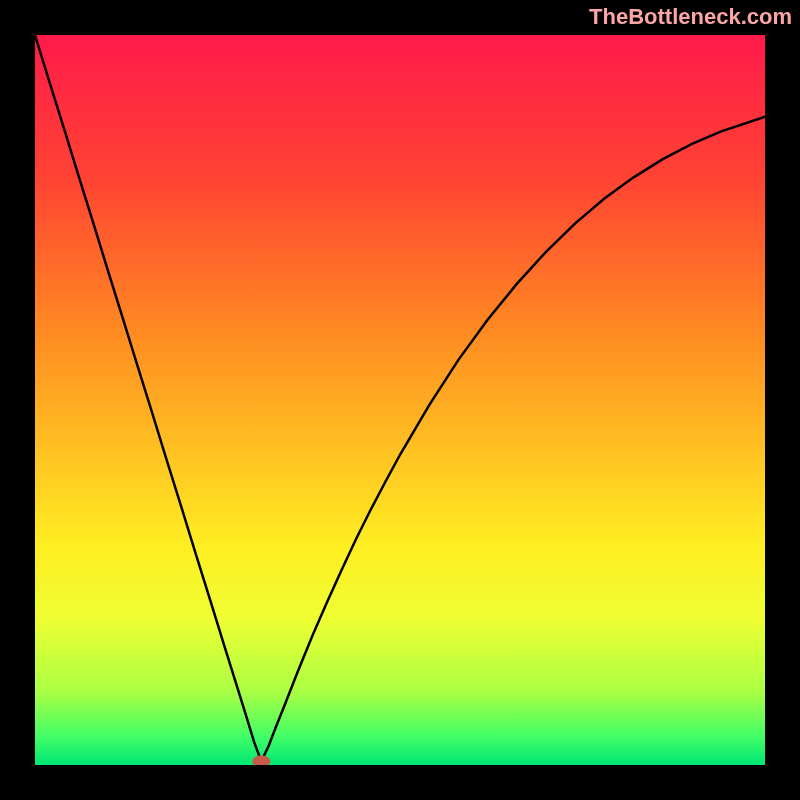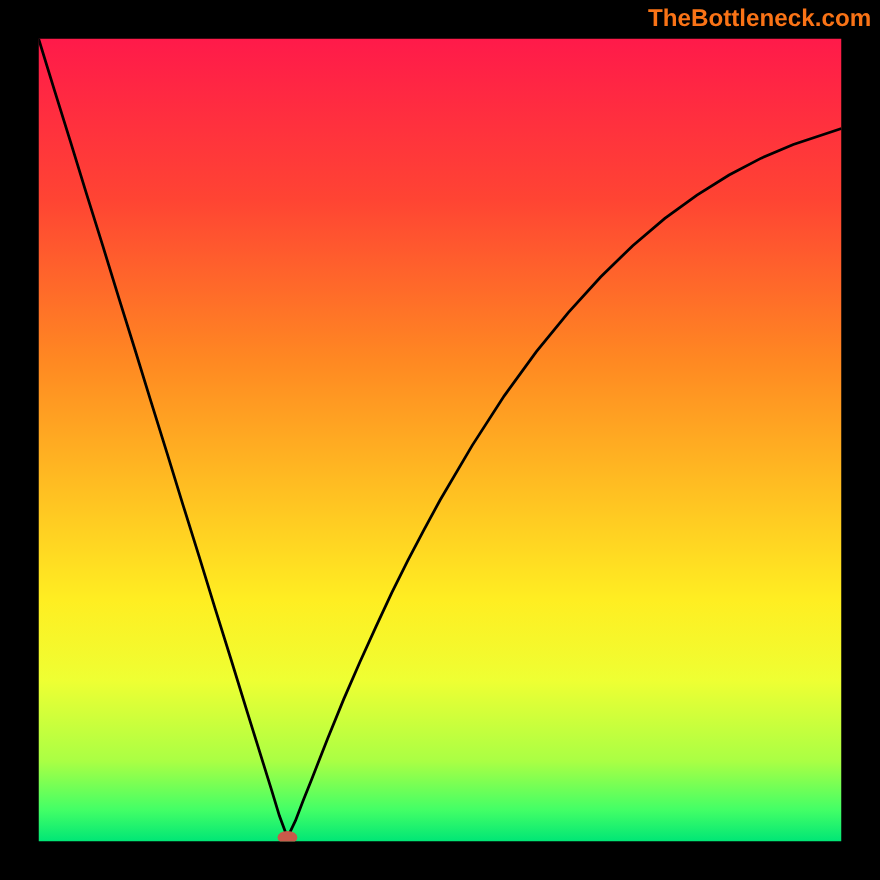"TheBottleneck.com" .watermark { color: #f97316 -> #fca5a5 }
